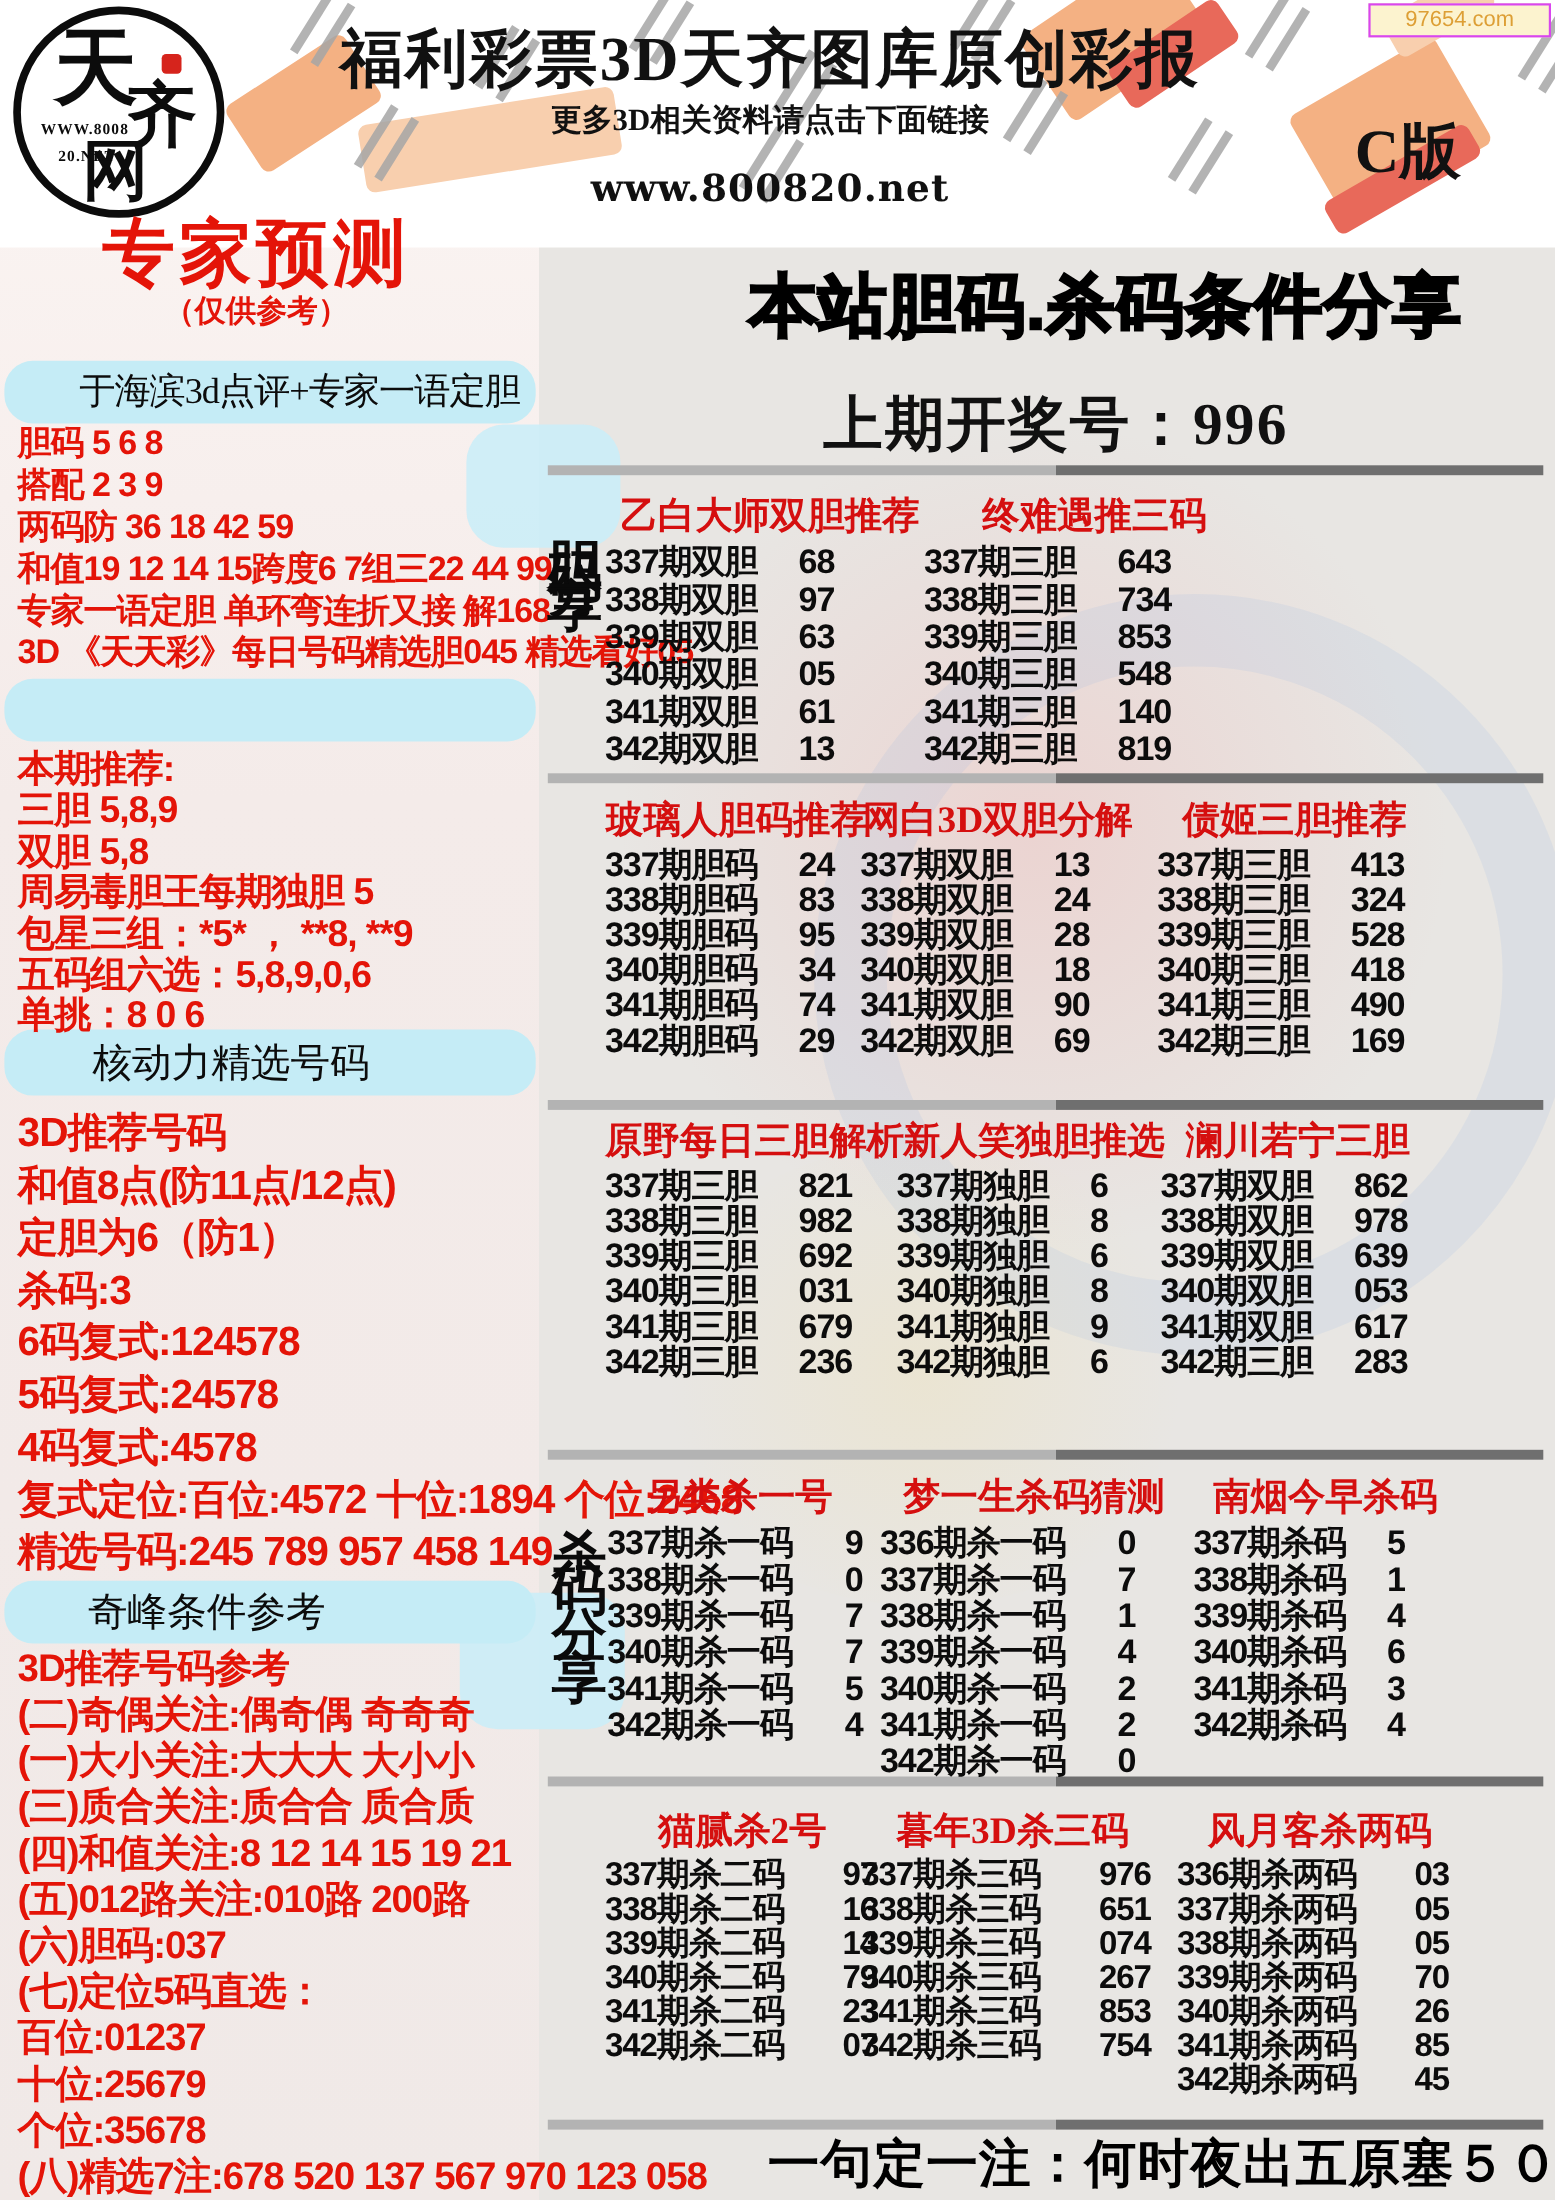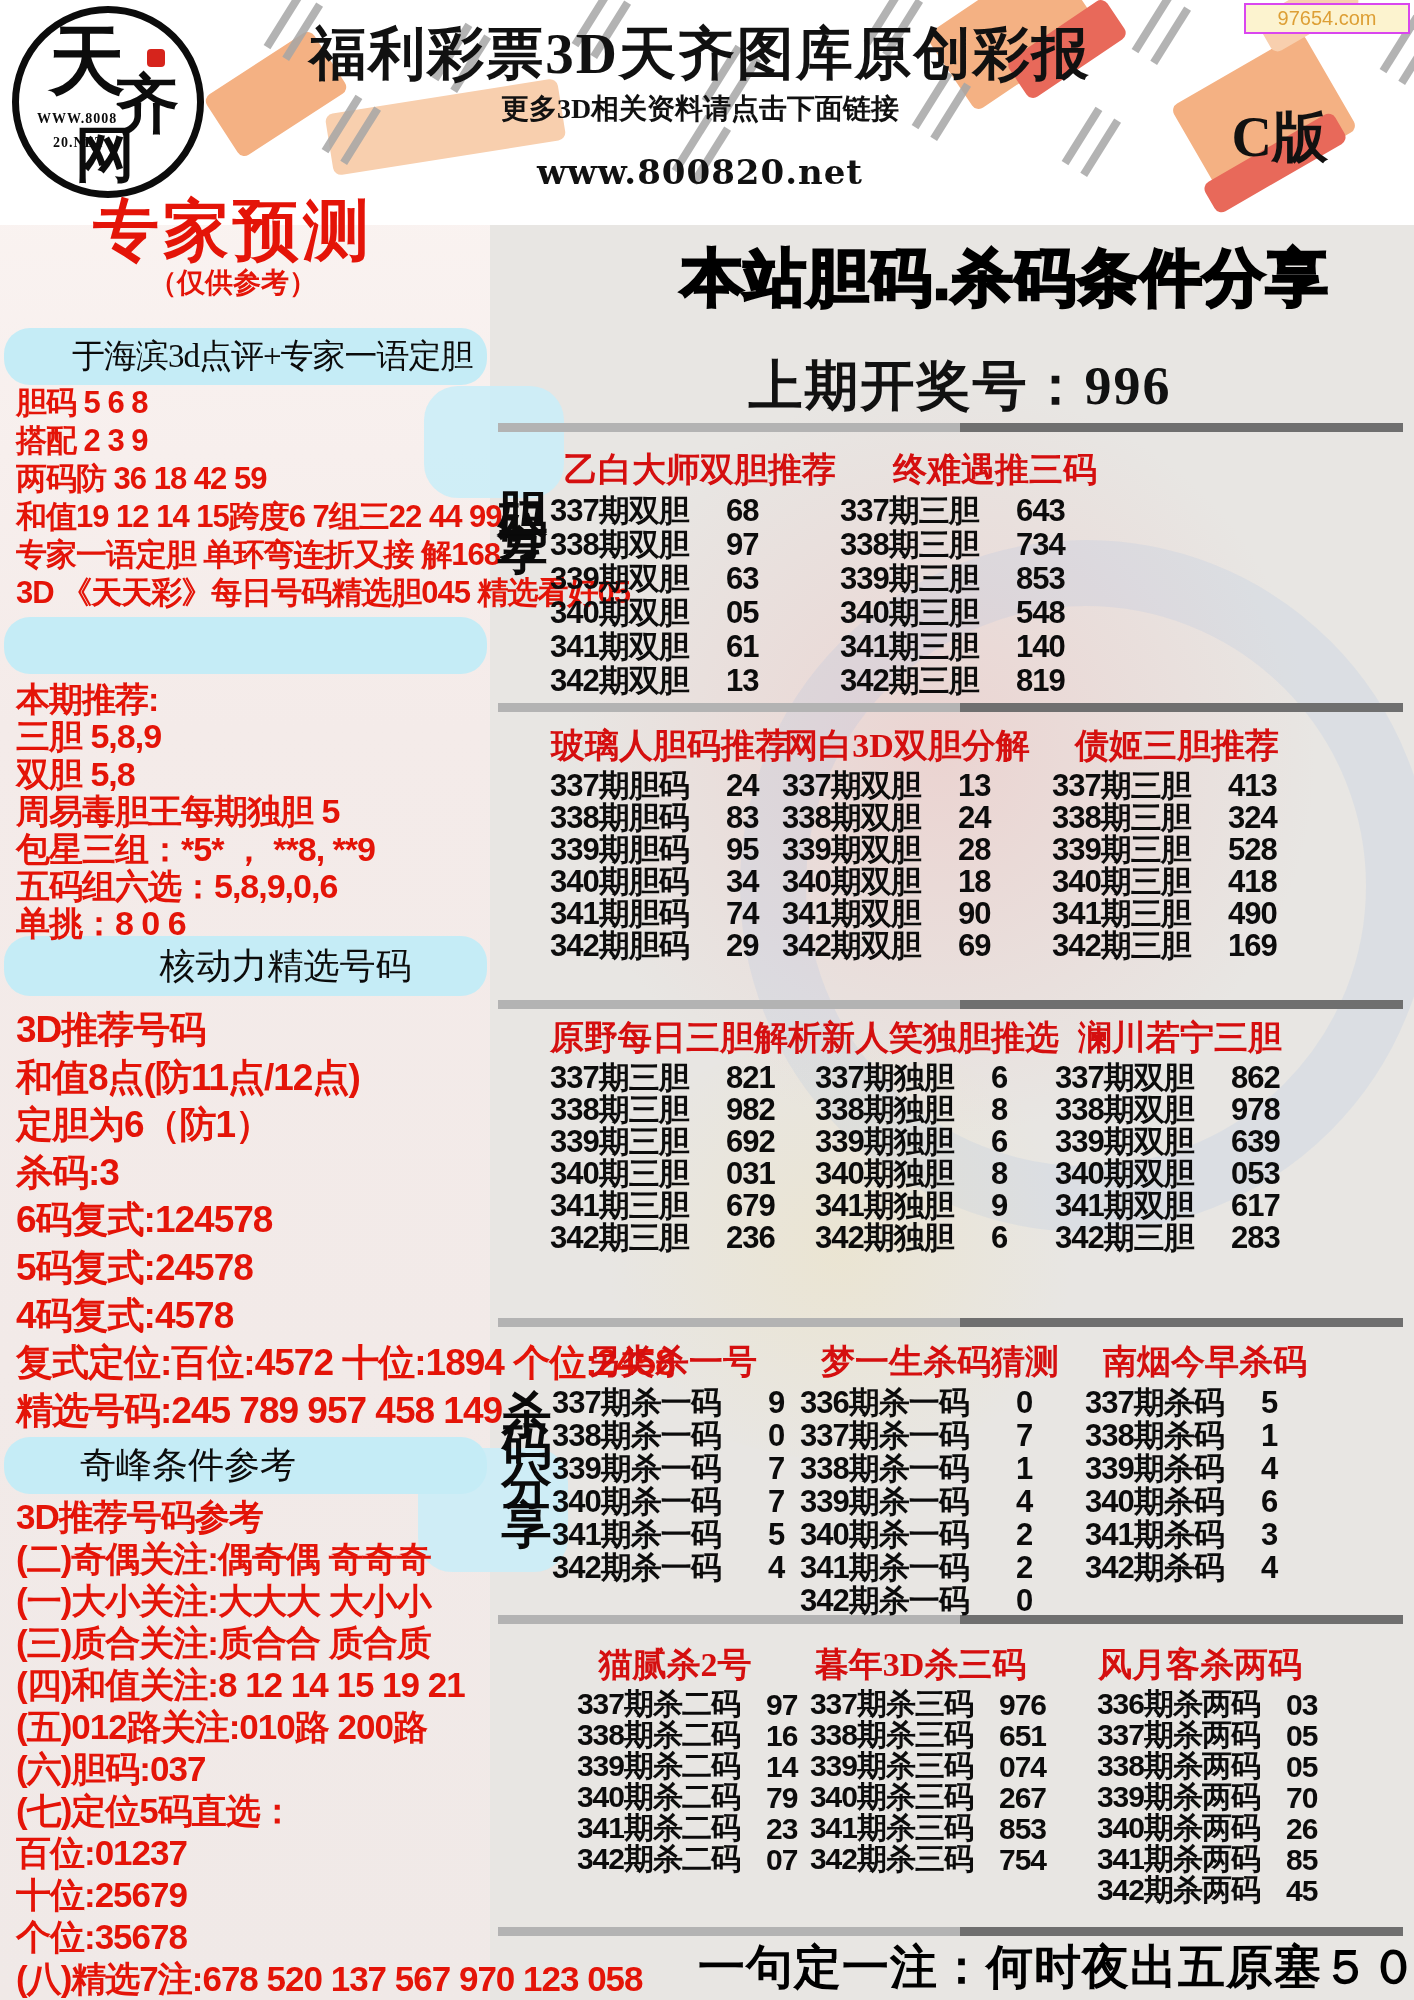"核动力精选号码" .bar3 span { text-align: center -> none }
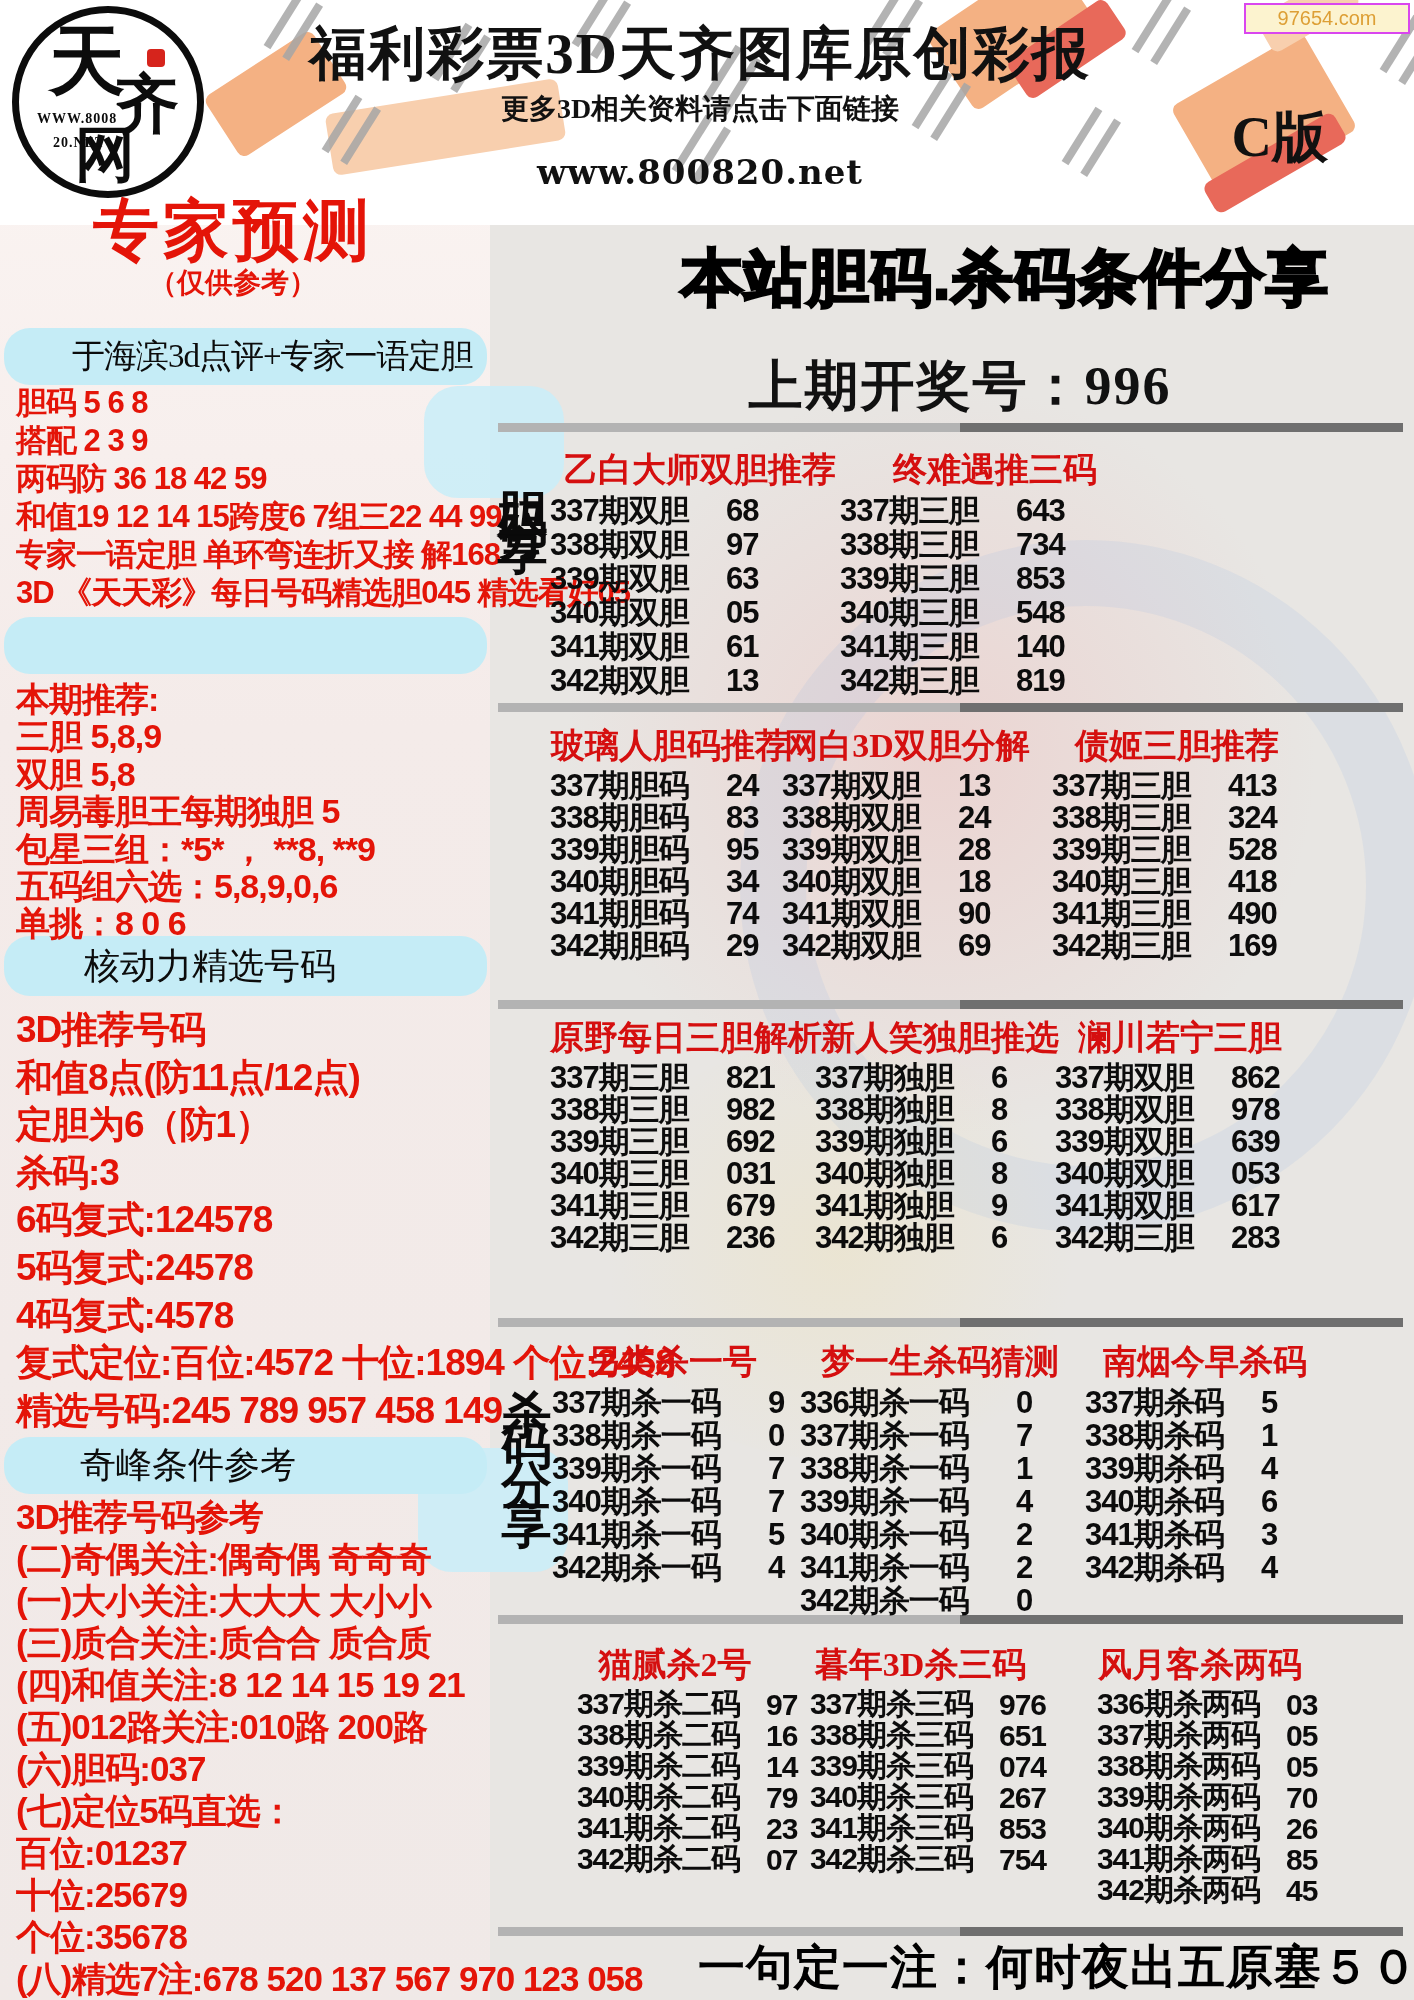"337期杀二码" .t4 .trow { text-align: right -> none }
